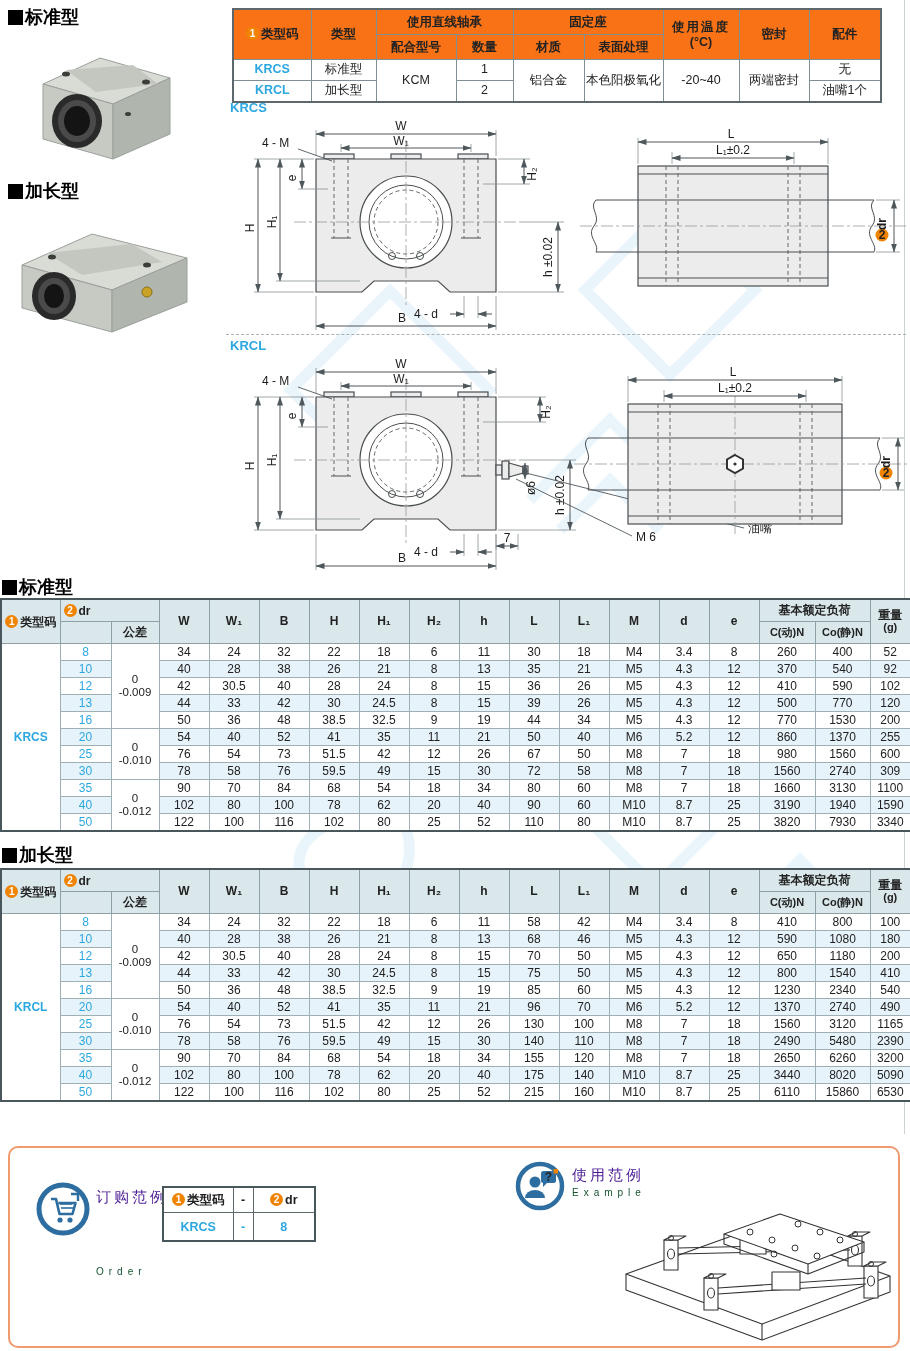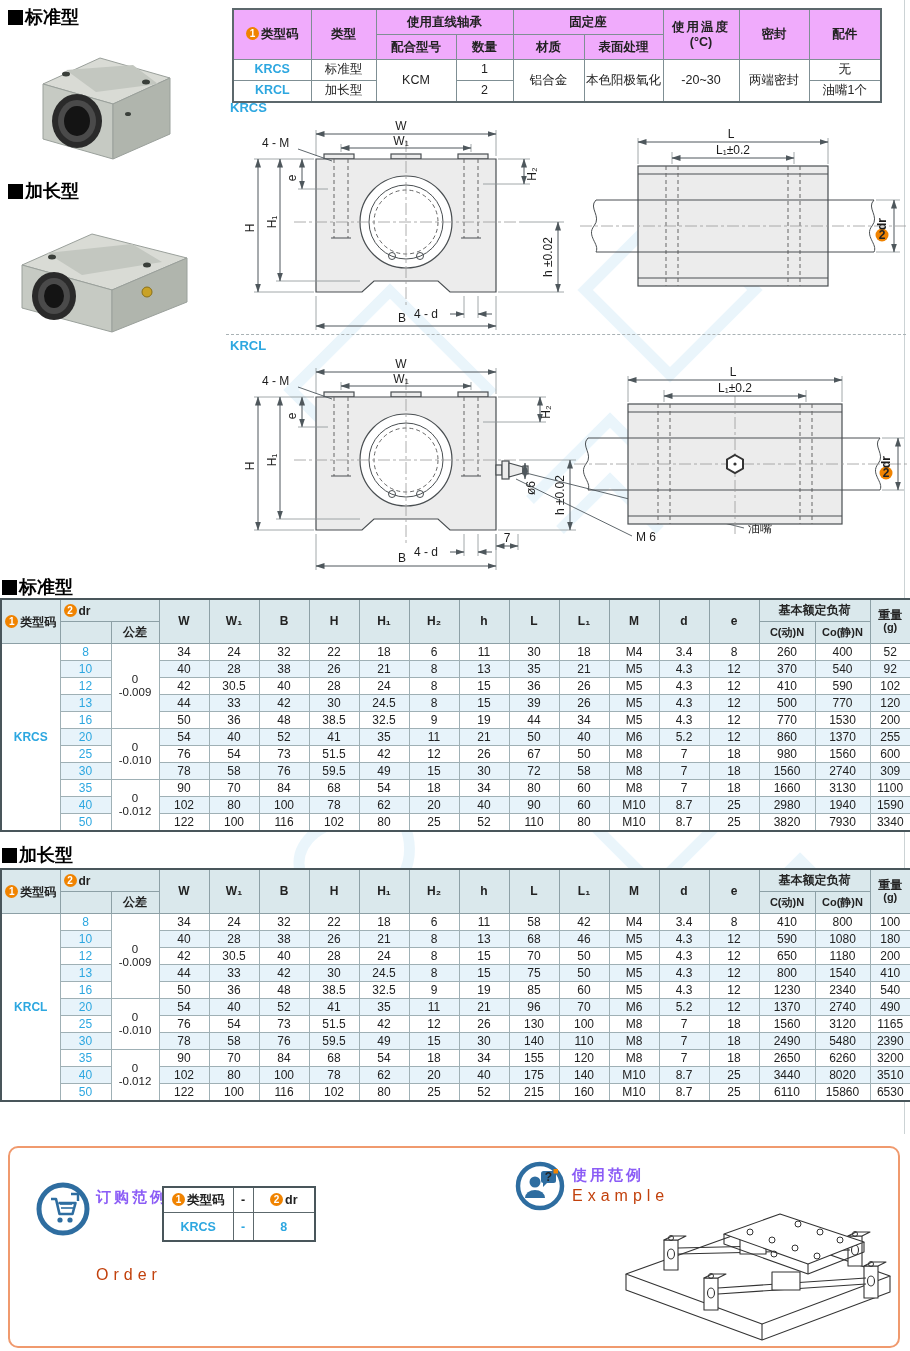"使用直线轴承" #spec th { background: #f0abfc -> #f97316 }
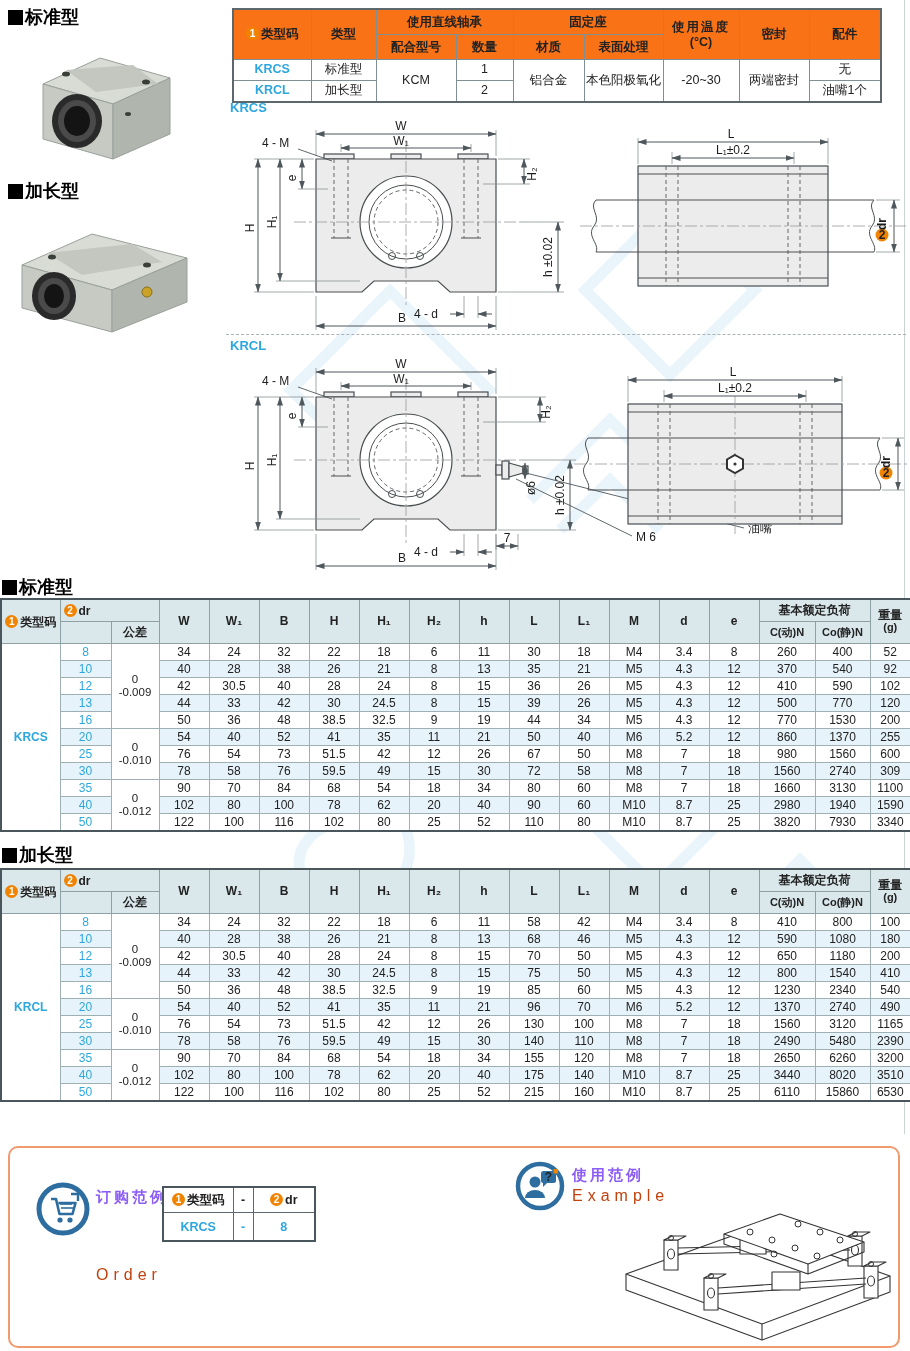"-20~30" td { text: 30 -> 40 }
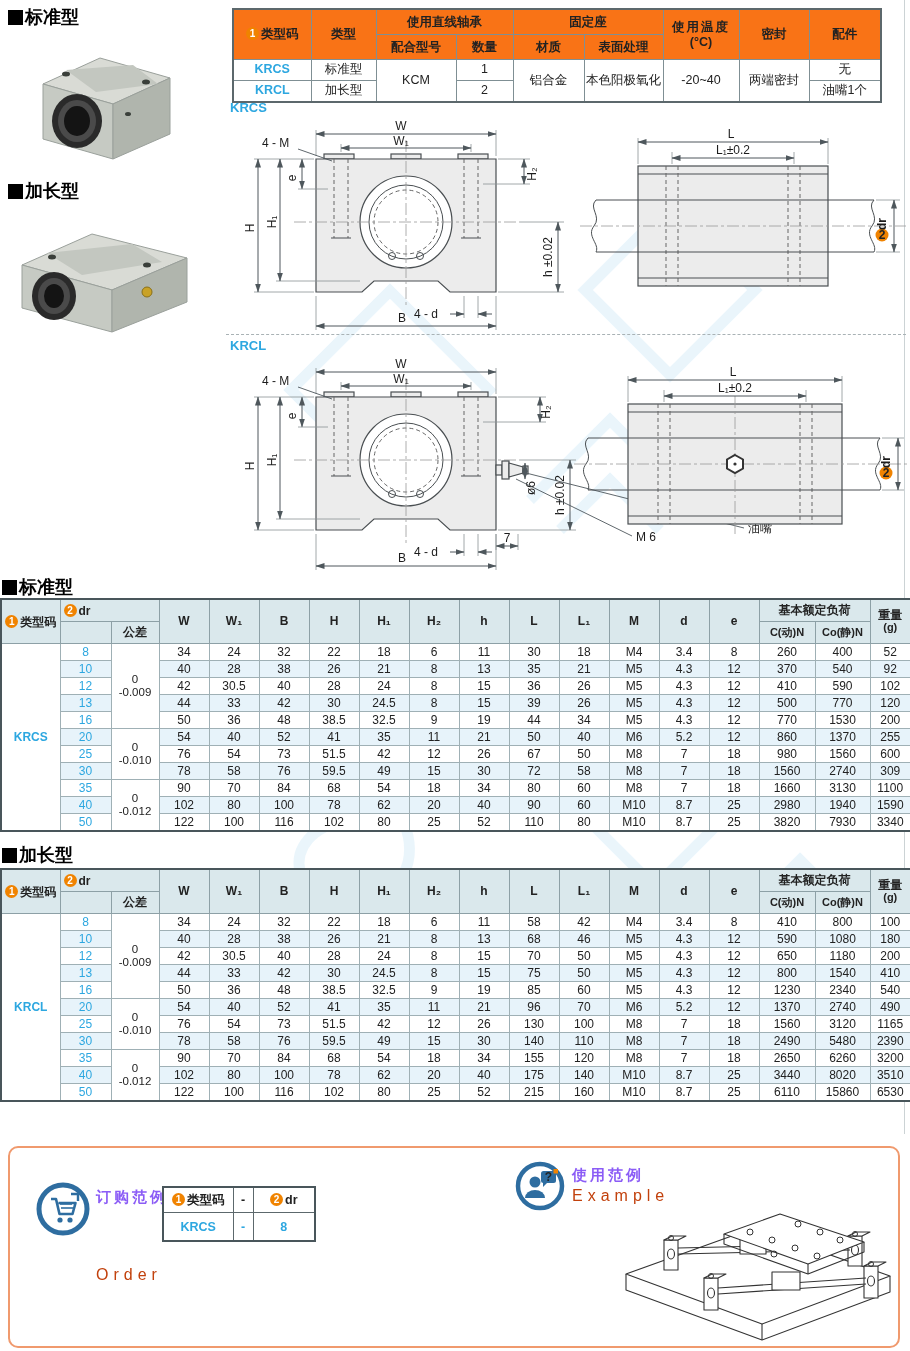"2980" td { text: 2980 -> 3190 }
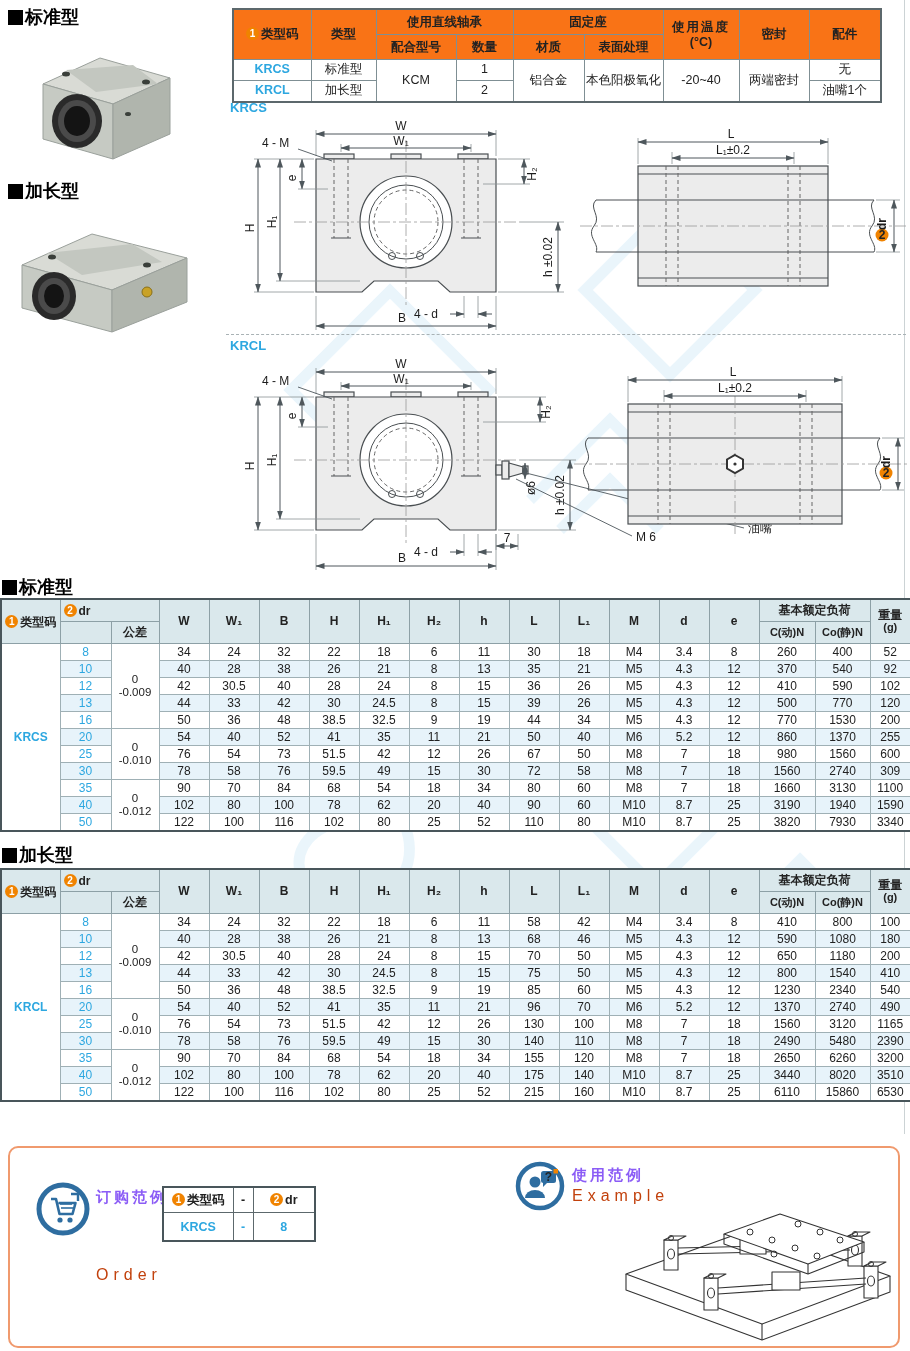"3510" td { text: 3510 -> 5090 }
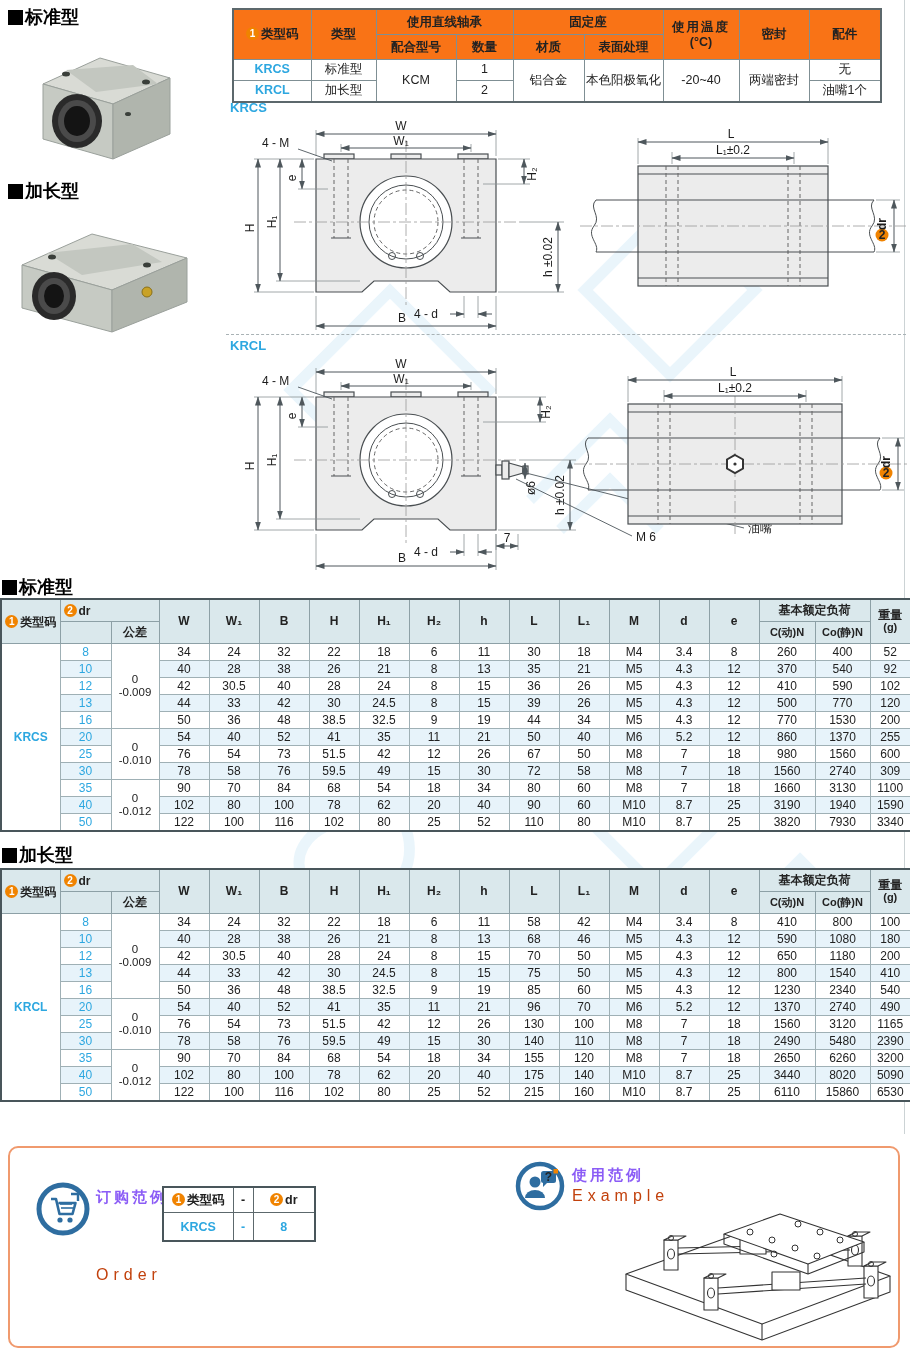"使用范例" .ex-title-cn { color: #8b5cf6 -> #4c1d95; font-weight: bold -> normal }
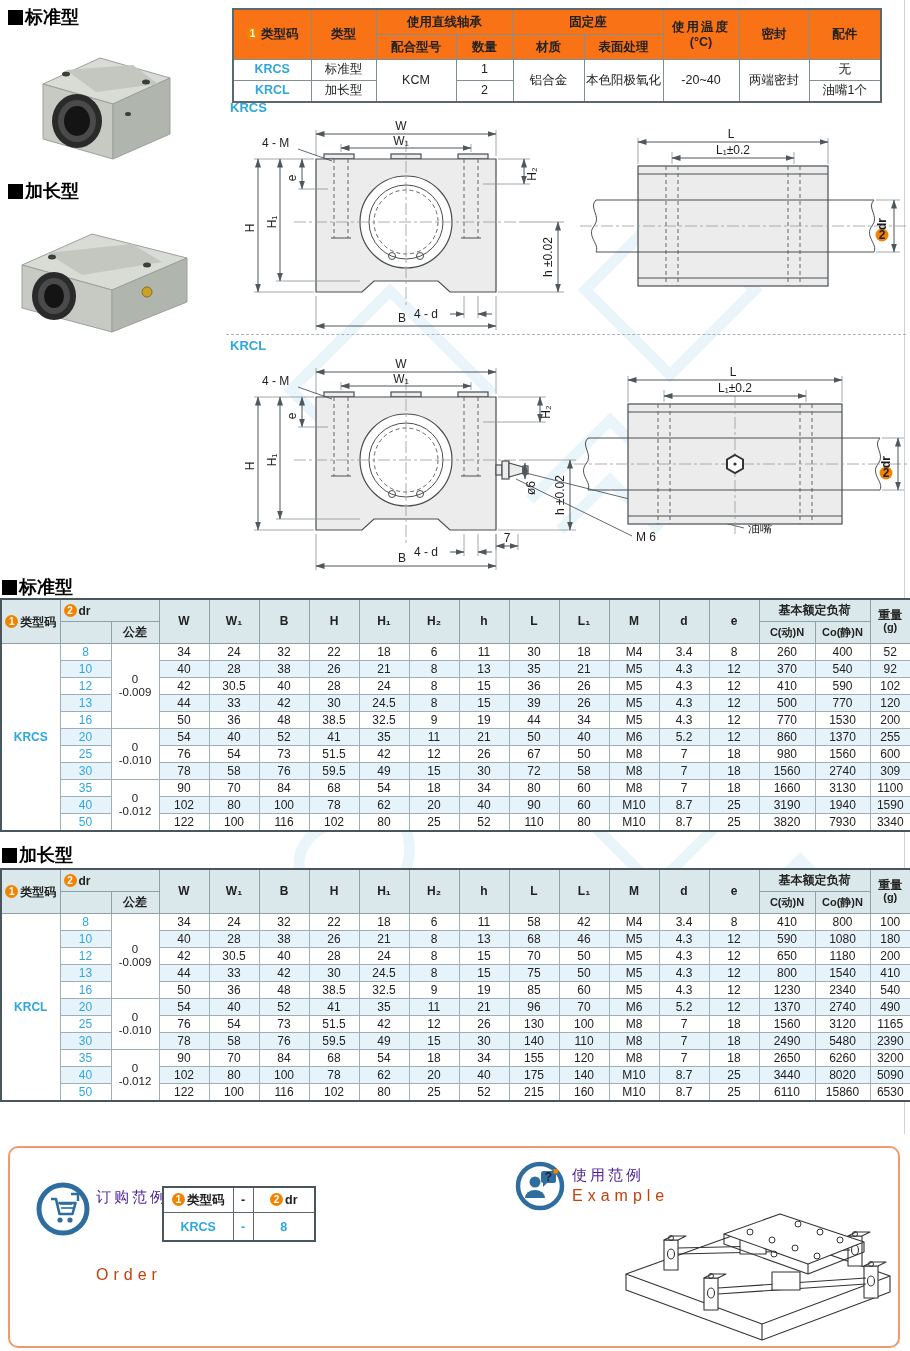"Example" .ex-title-en { color: #c2410c -> #14532d; font-size: 16px -> 10px }
